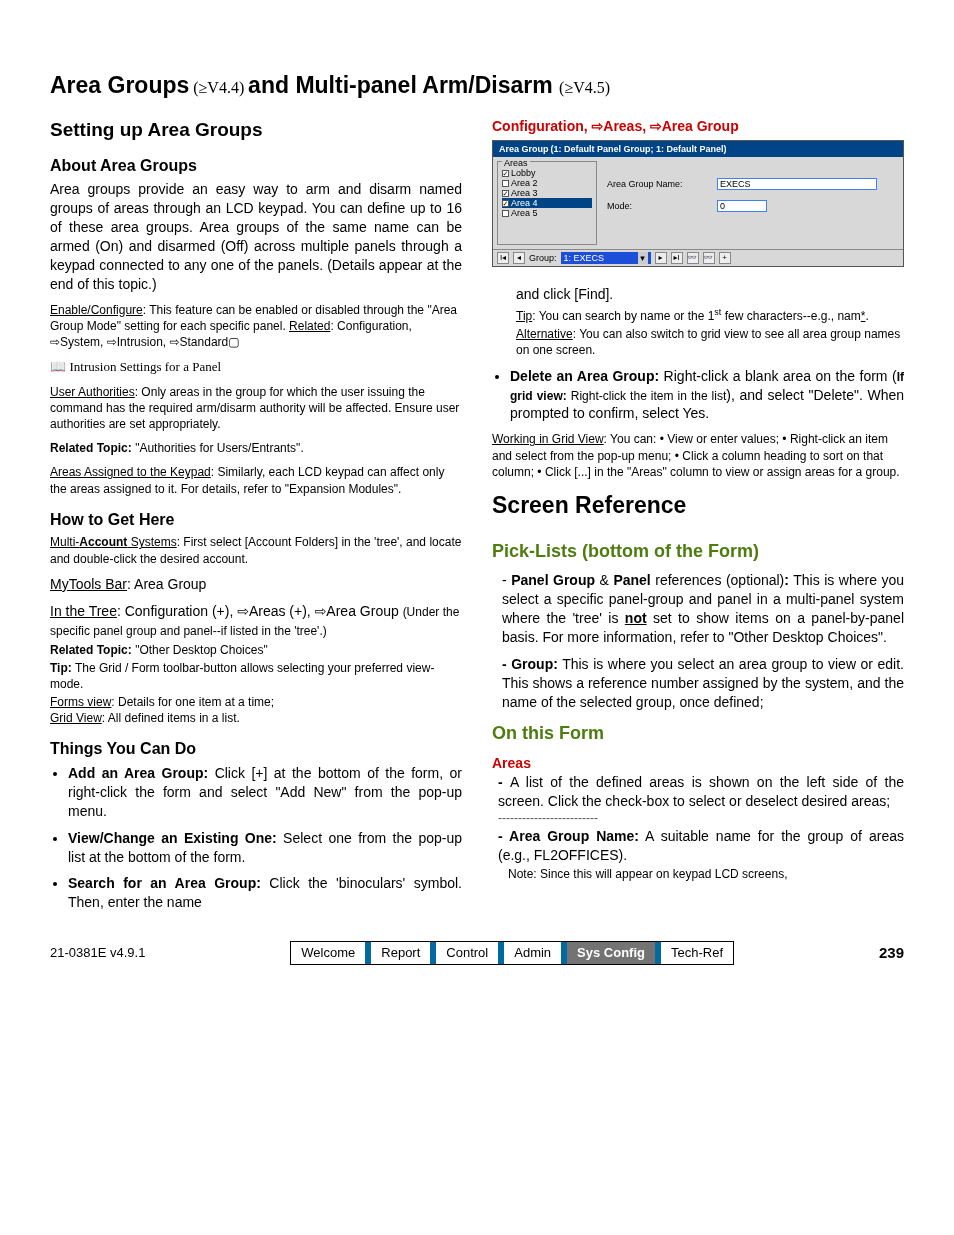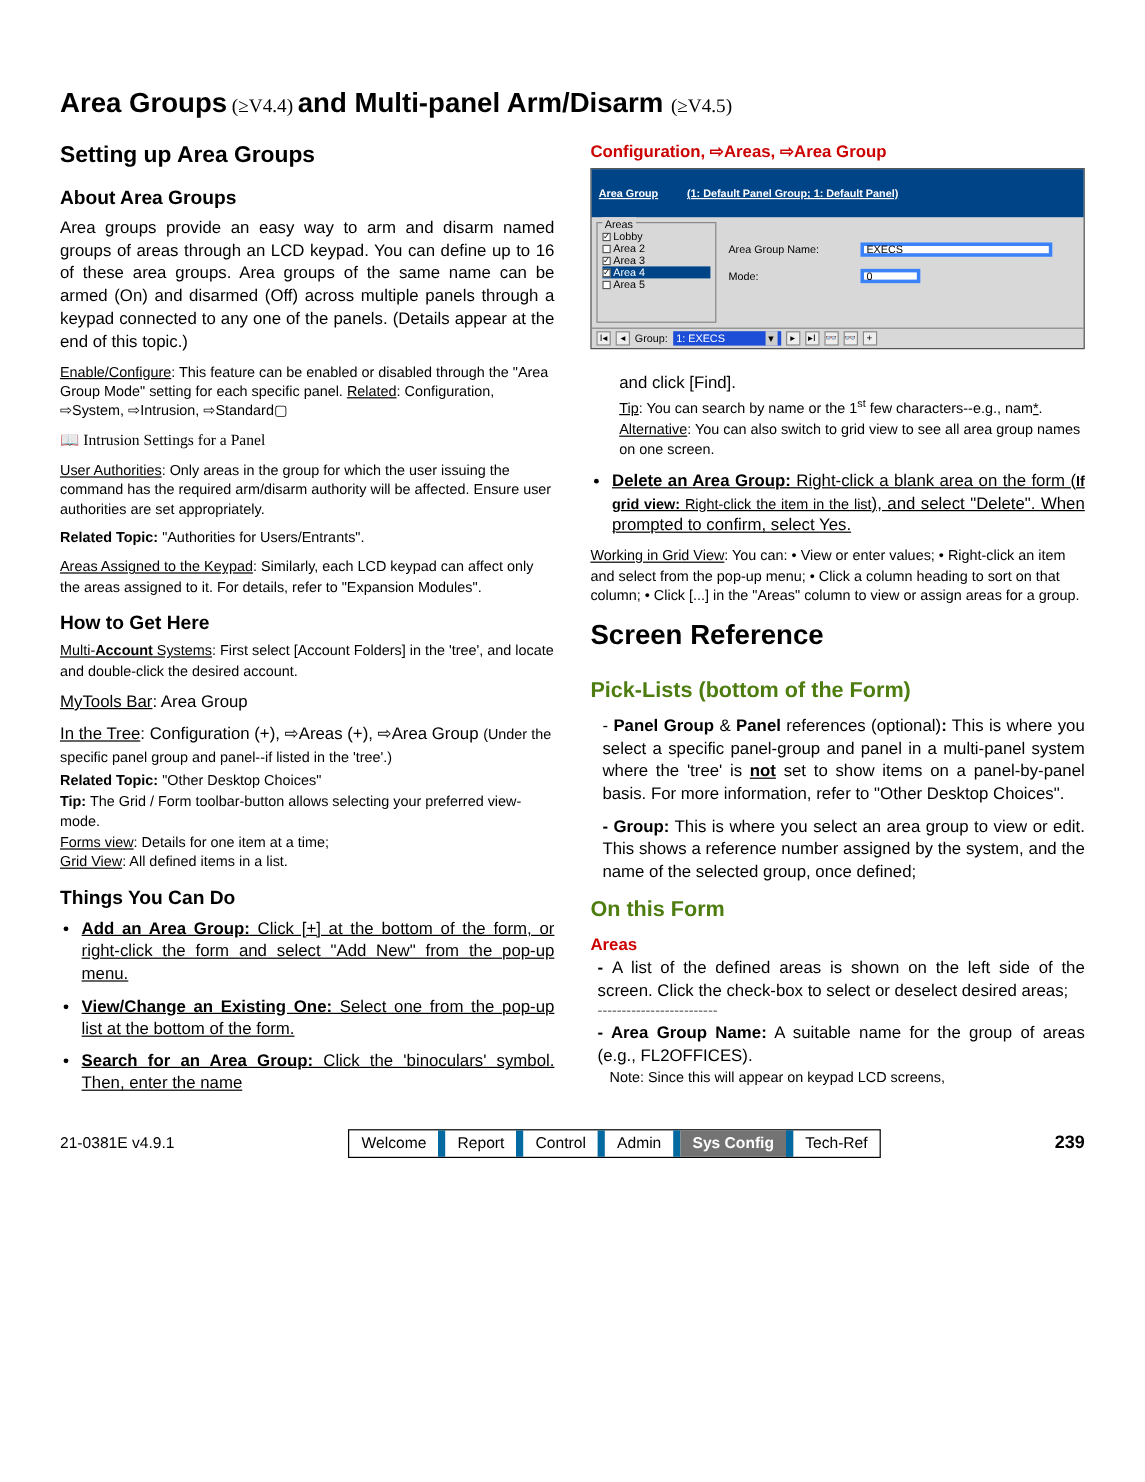"Area Group" .ss-titlebar { gap: 24px -> 2px; padding: 14px 6px -> 2px 6px; text-decoration: underline -> none }
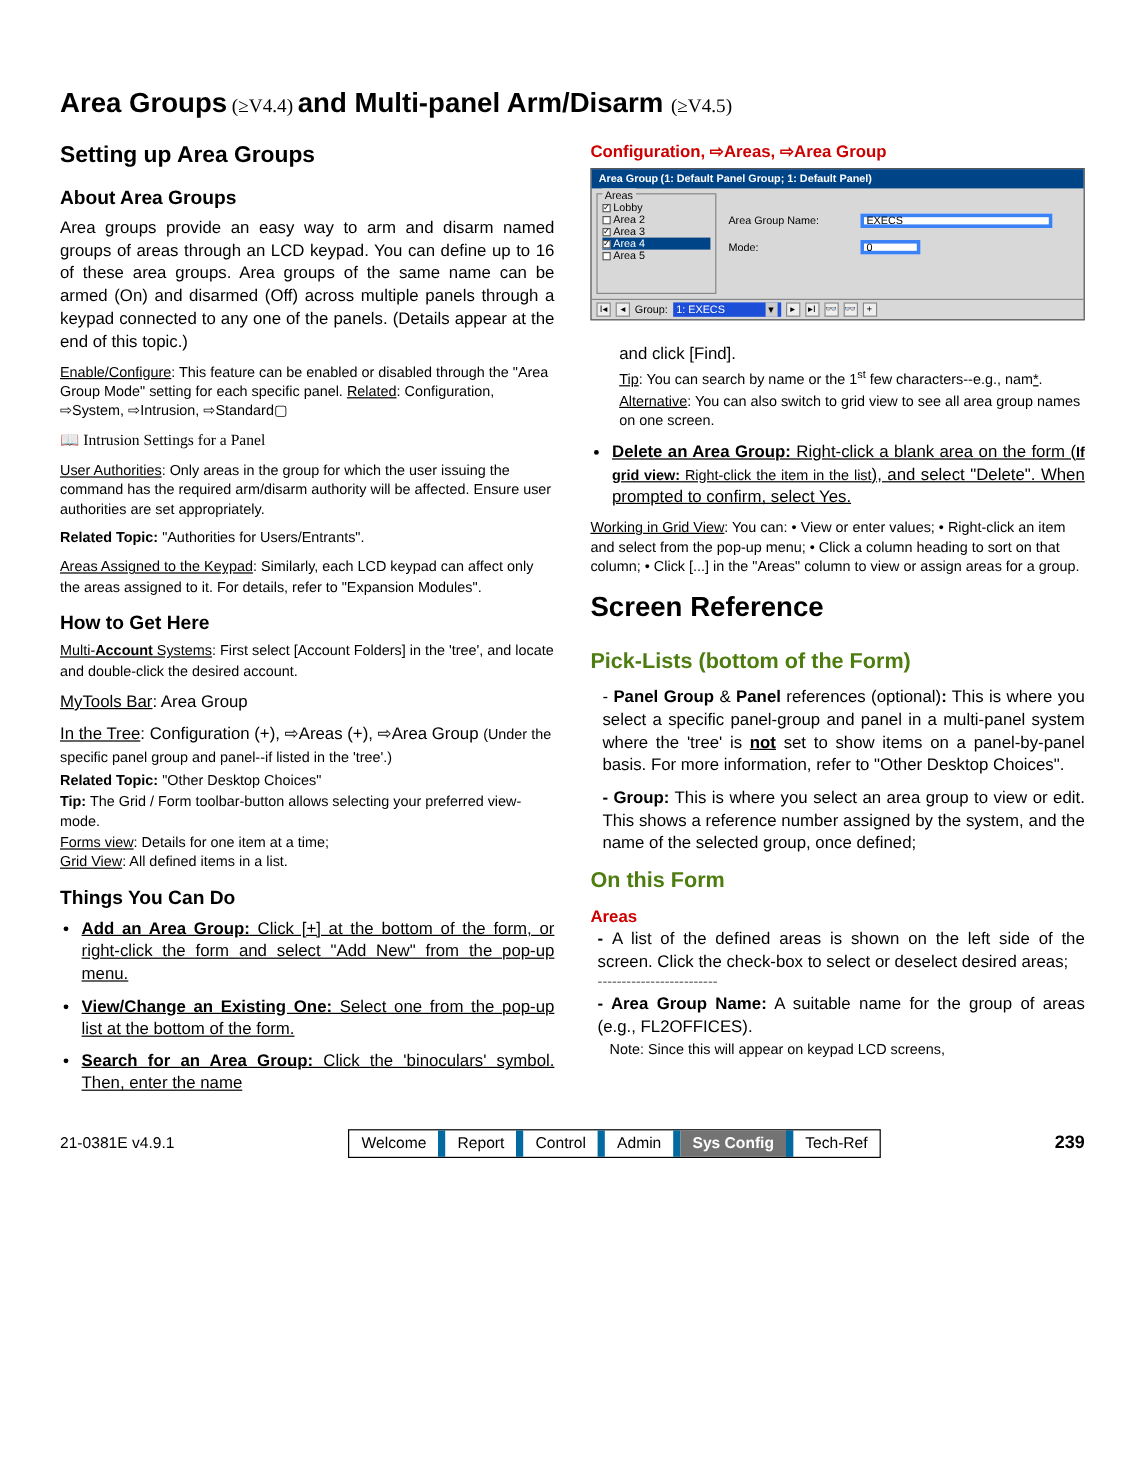"EXECS" .ss-input { border: 3px solid #3b82f6 -> 1px solid #3b82f6 }
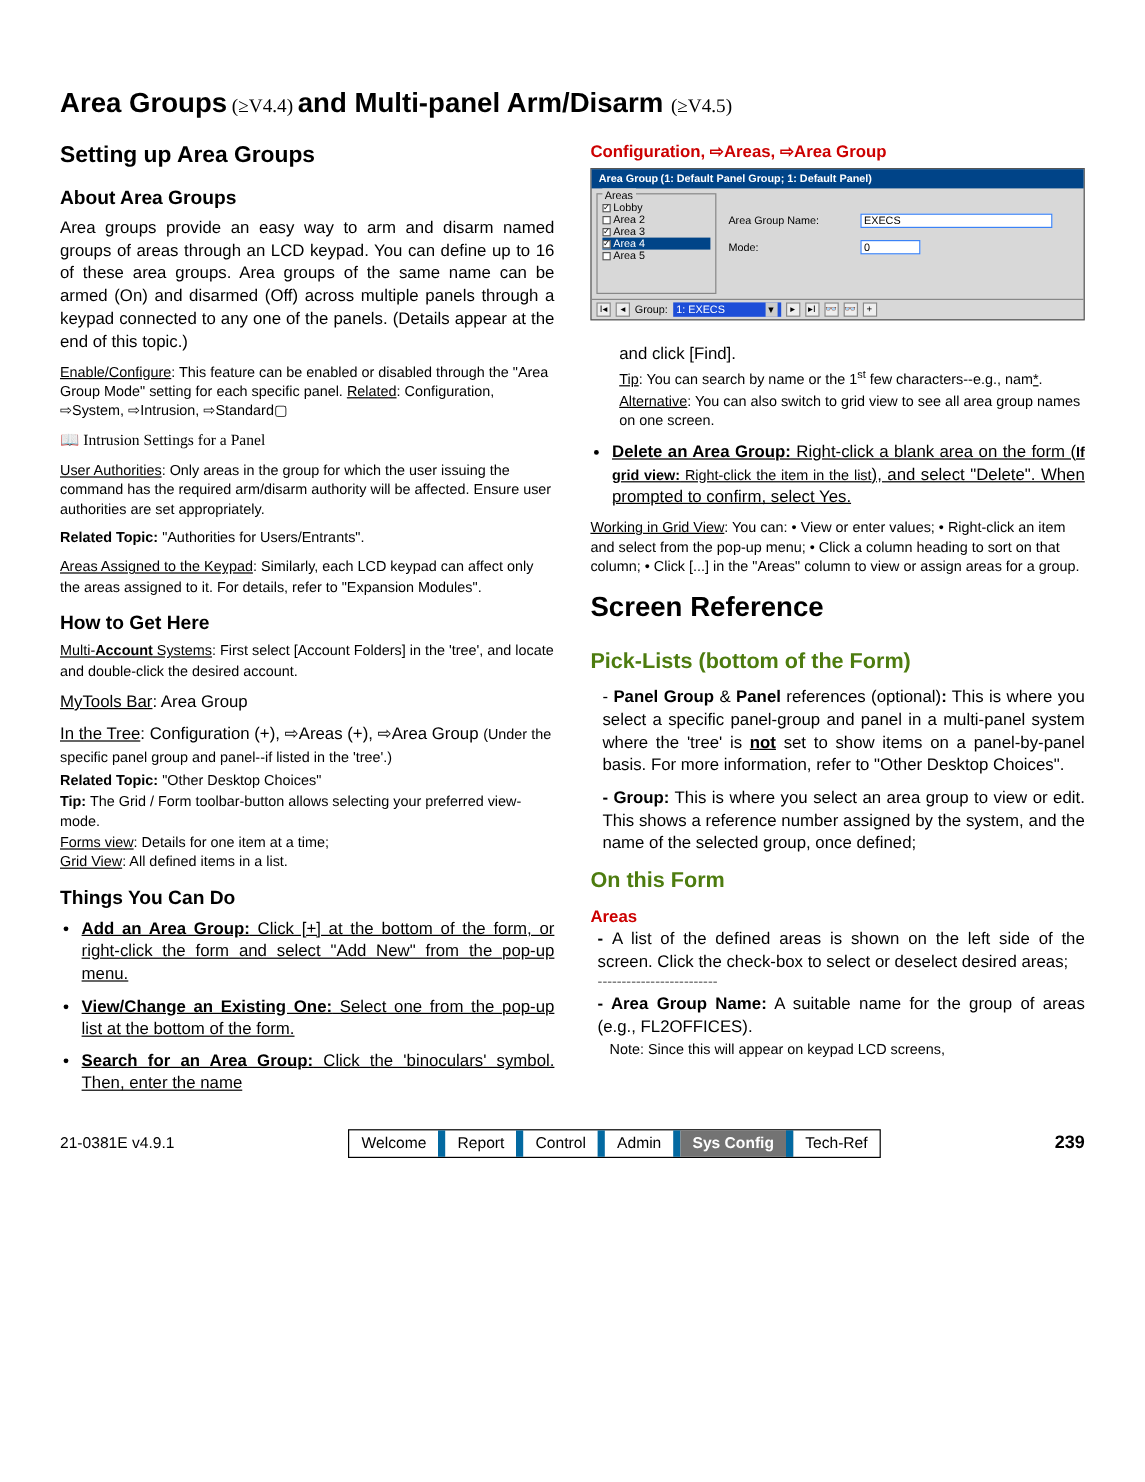"Delete an Area Group: Right-click" ul.b { text-decoration: underline -> none }
